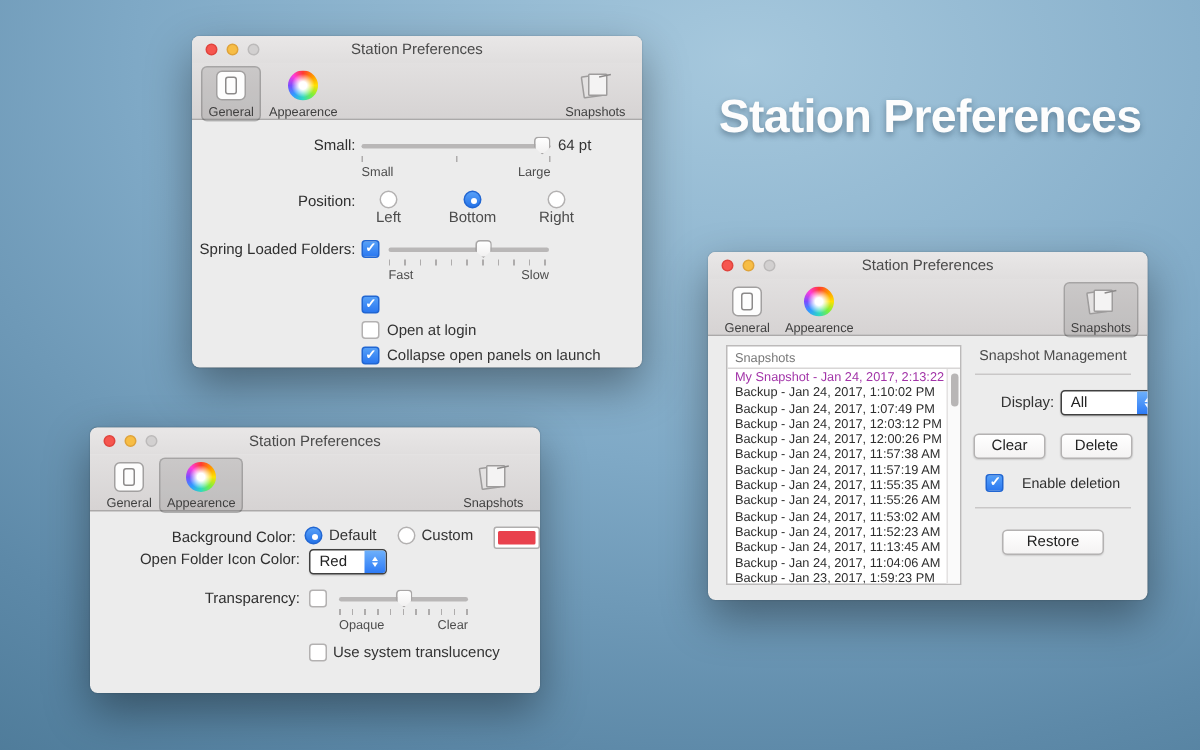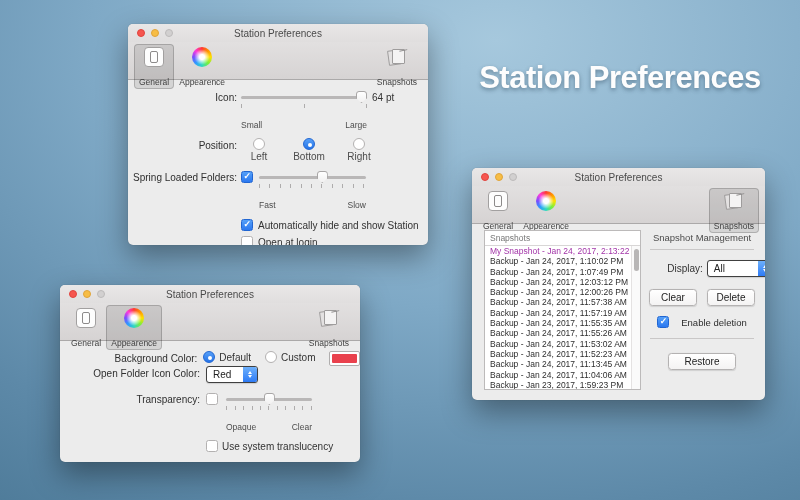"General" .tb-item { gap: 11px -> 3px }
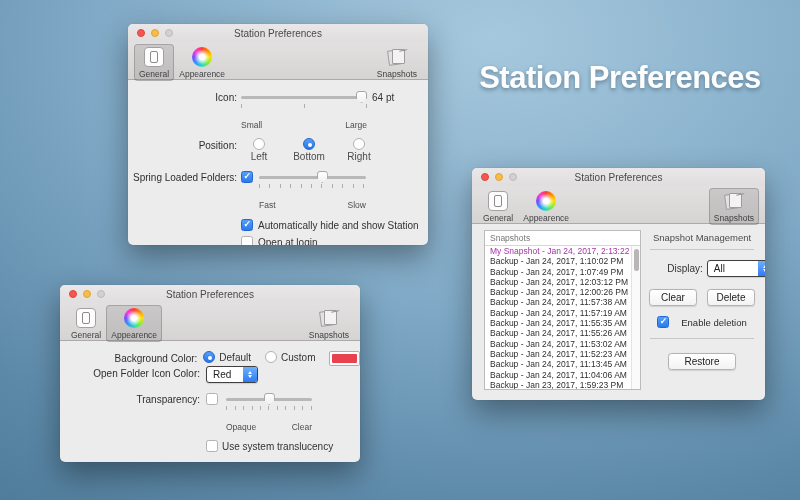"Icon:" div.row-label { text: Icon -> Small }
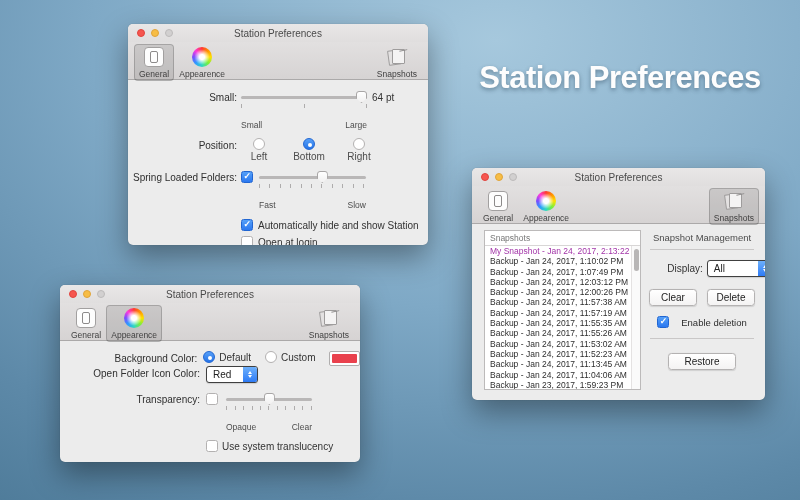"Small" .slider-sub { margin-top: 12px -> 1px }
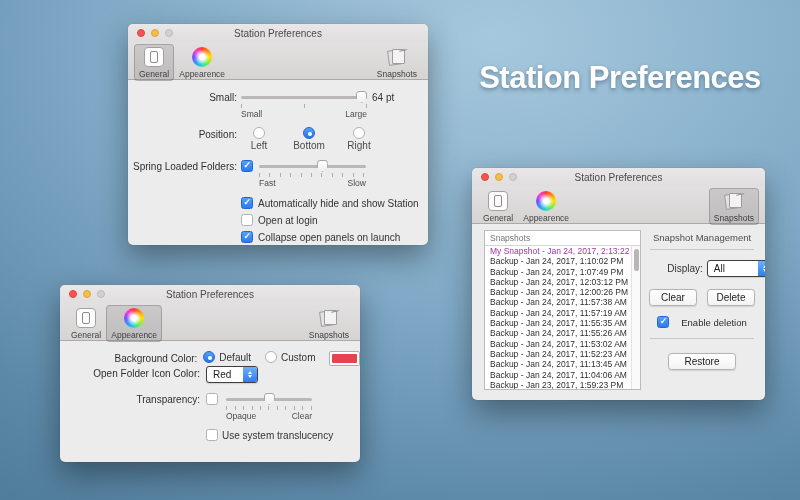"Left" .radio-group { gap: 14px -> 20px }
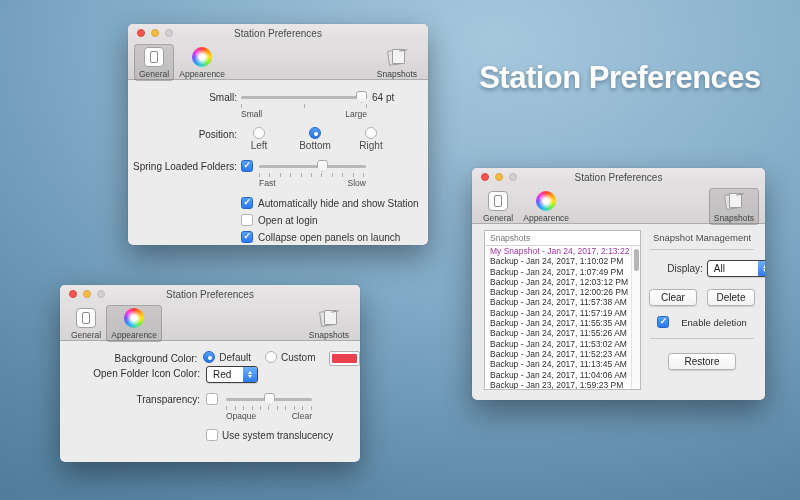"Automatically hide and show Station" span { html: <span>Automatically hide and show Station</span> -> none }
